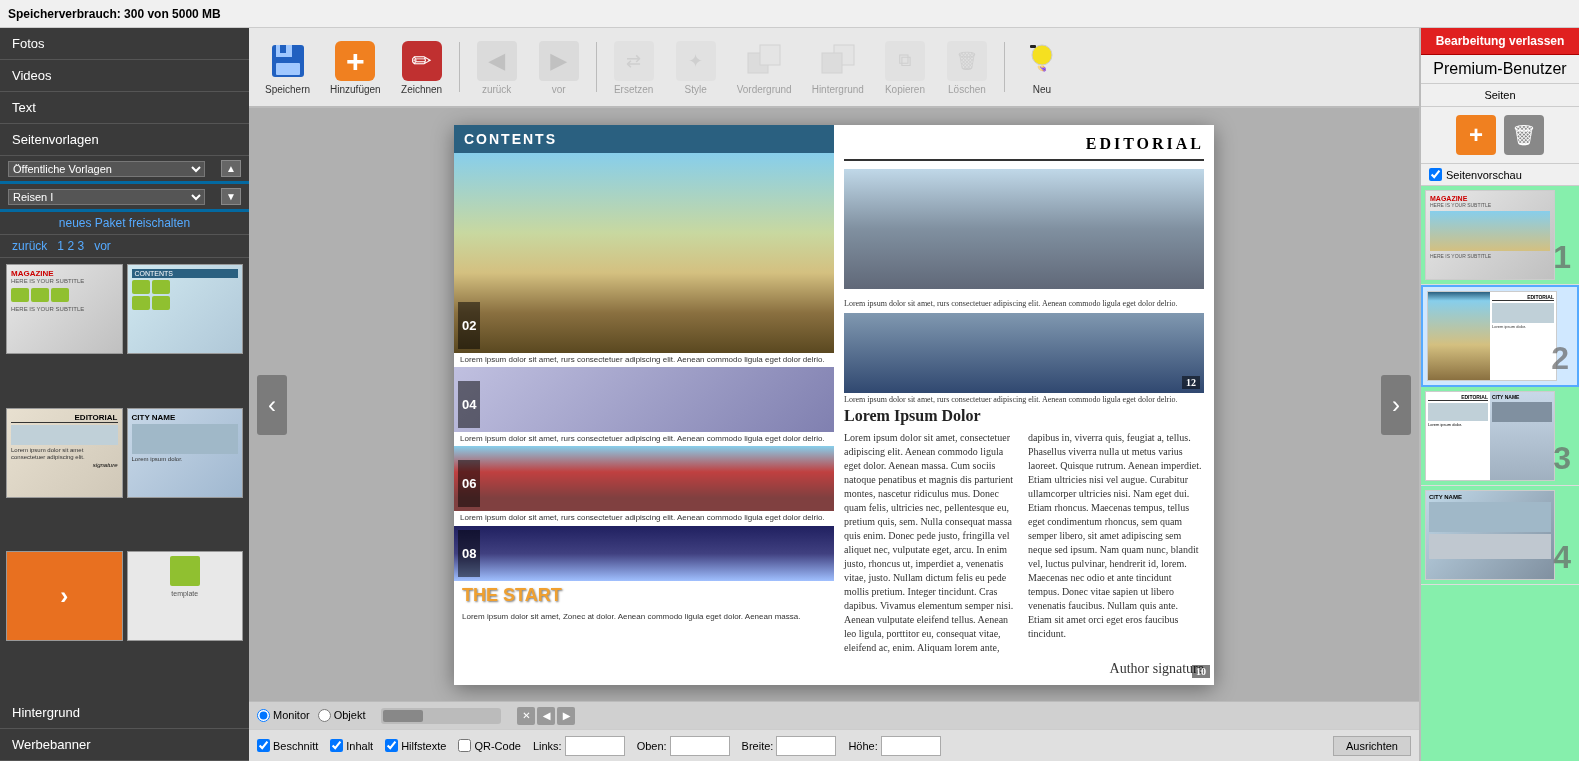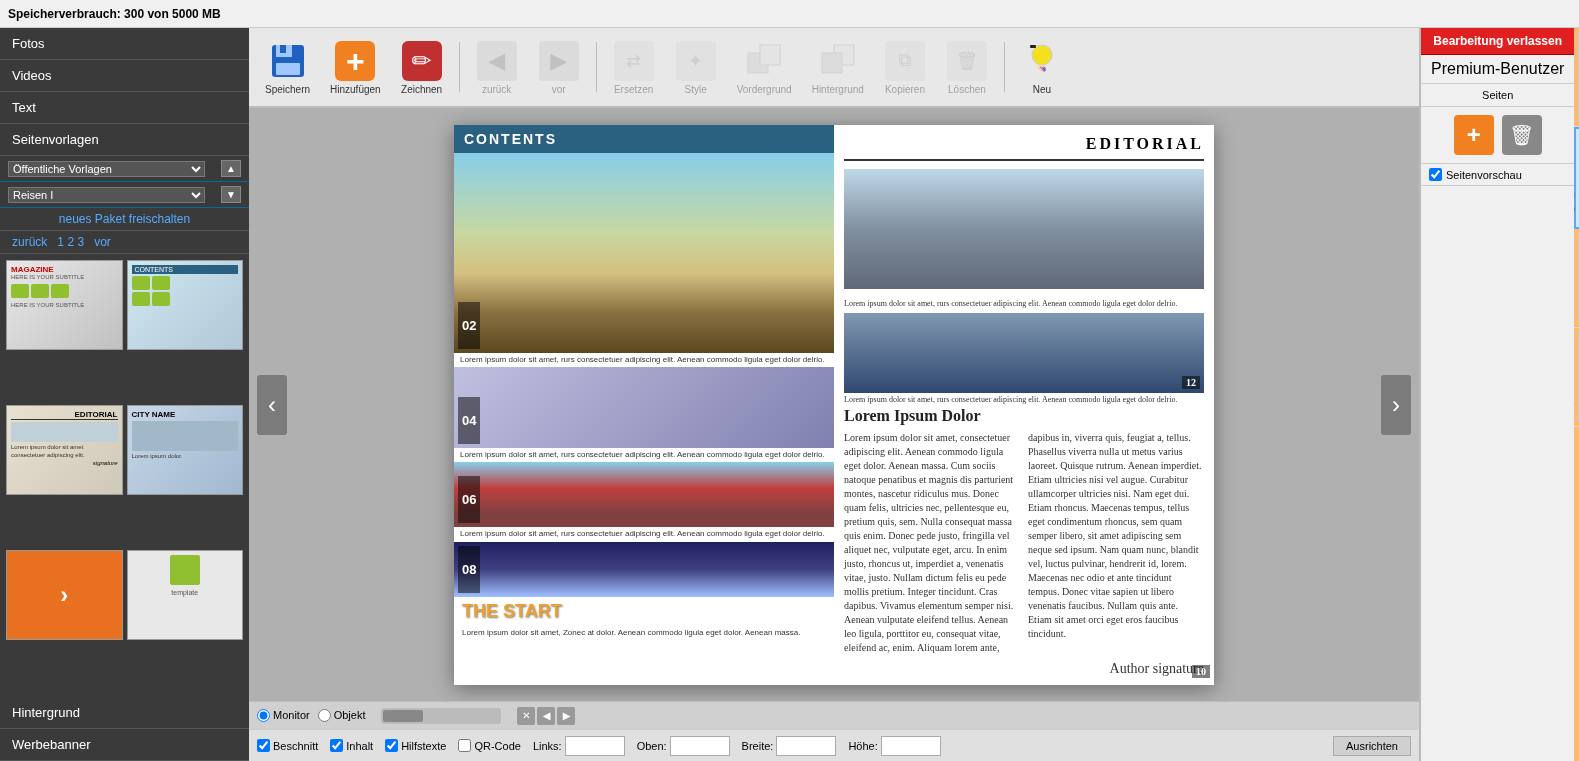"Bearbeitung verlassen" #right-sidebar { background: #fdba74 -> #86efac; flex-direction: none -> column }
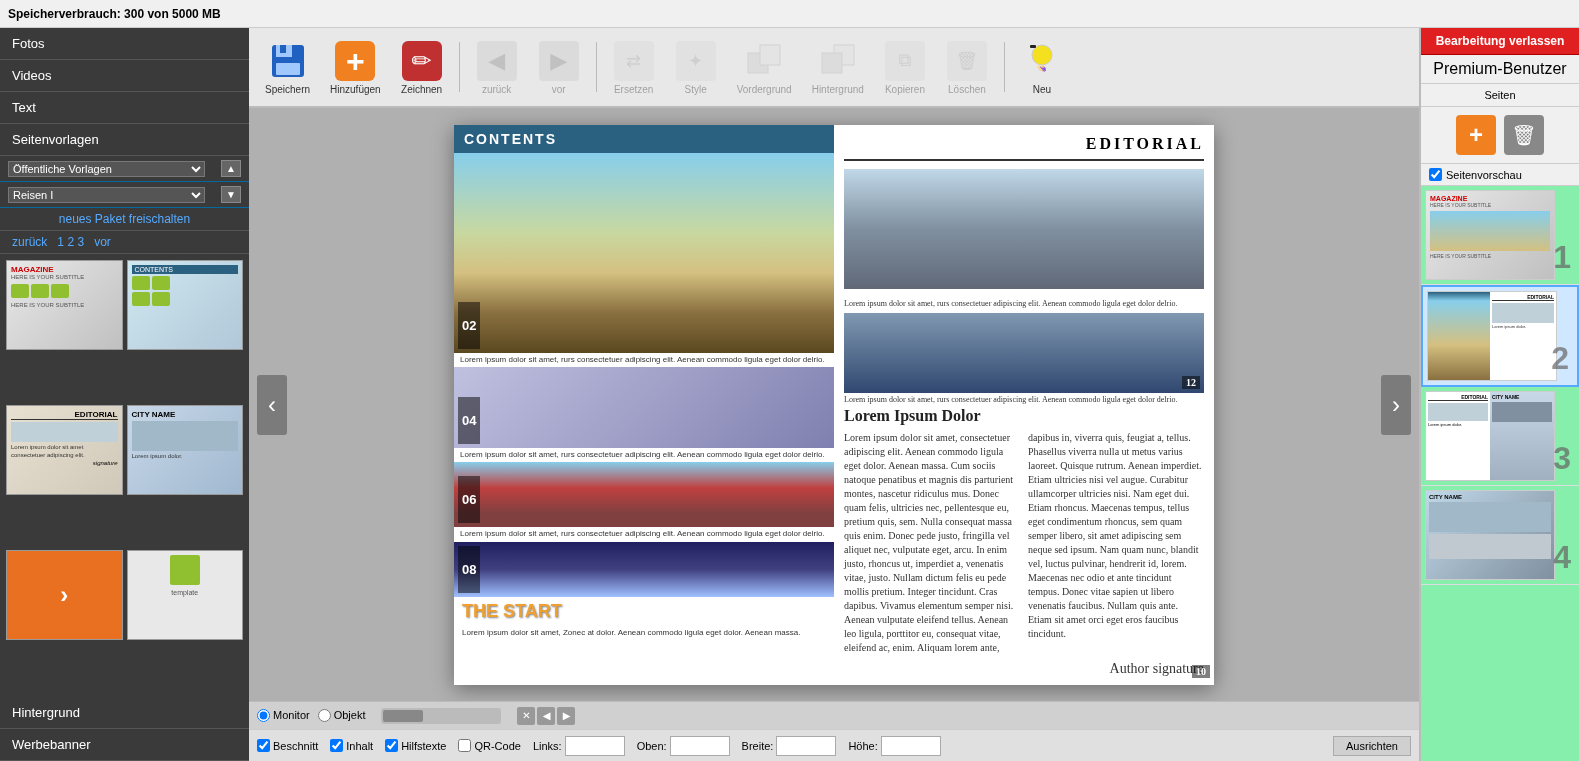"Öffentliche Vorlagen" .sidebar-dropdown-row { border-bottom: 1px solid #0369a1 -> 3px solid #0369a1 }
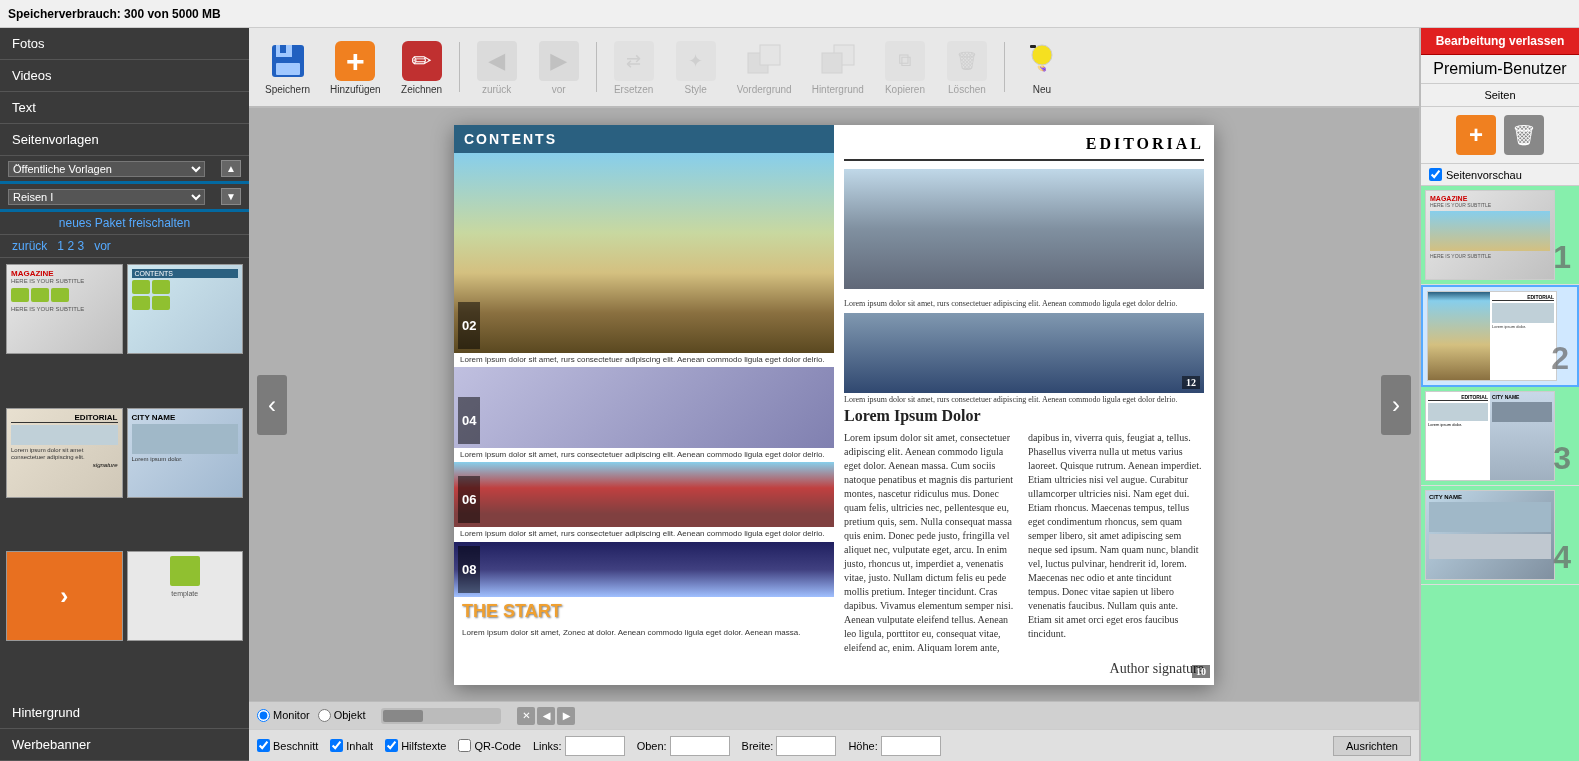"04" div { height: 81px -> 65px }
